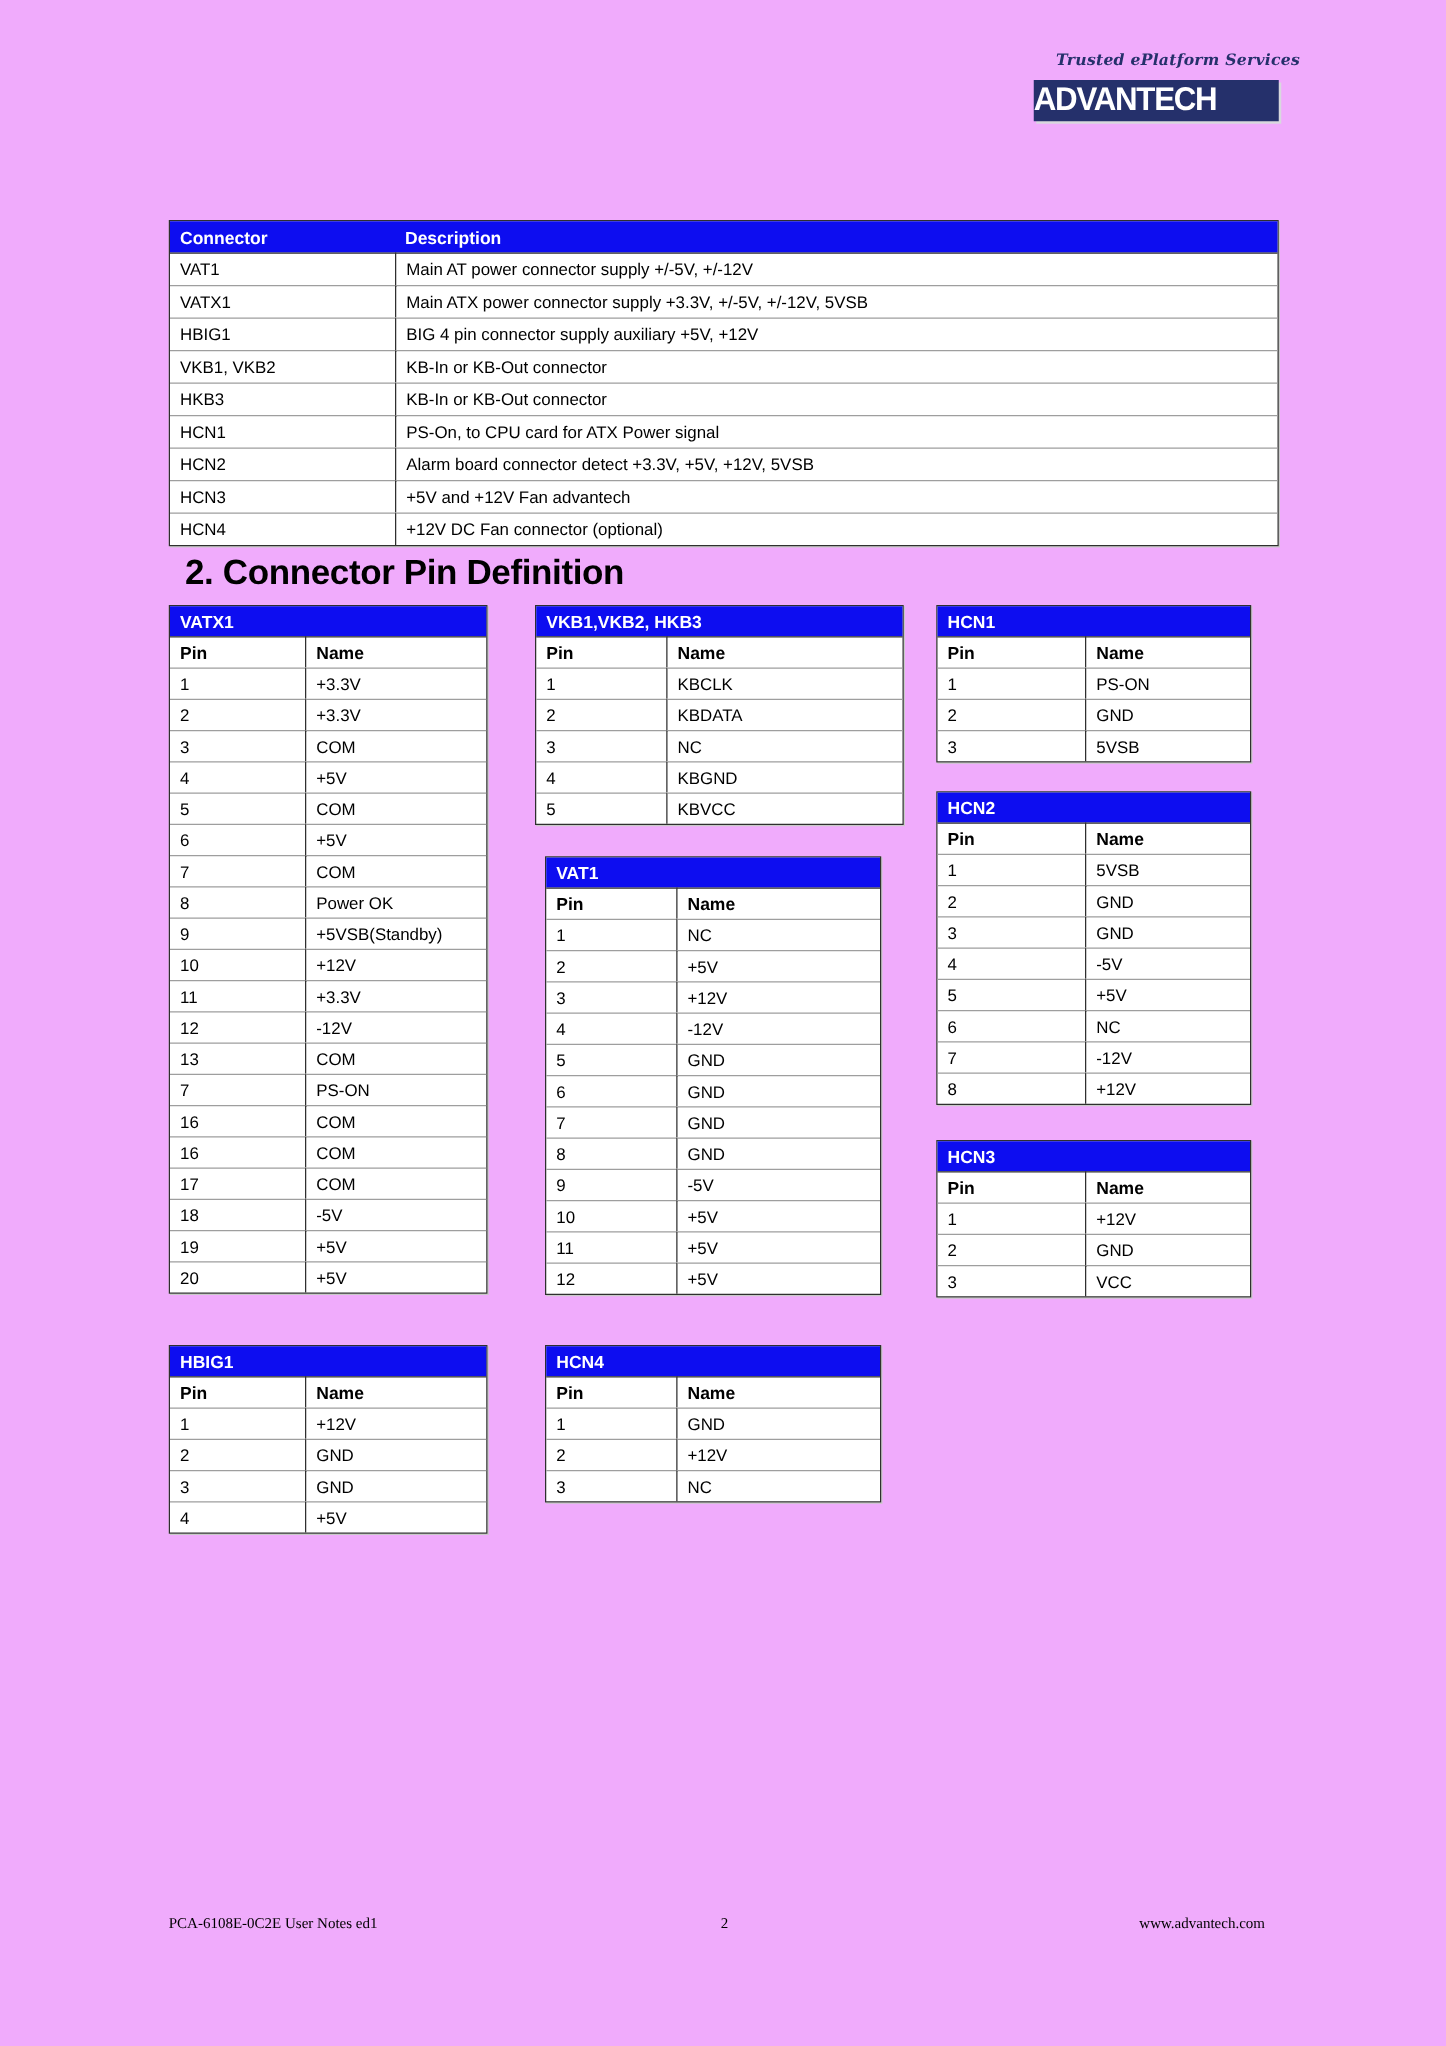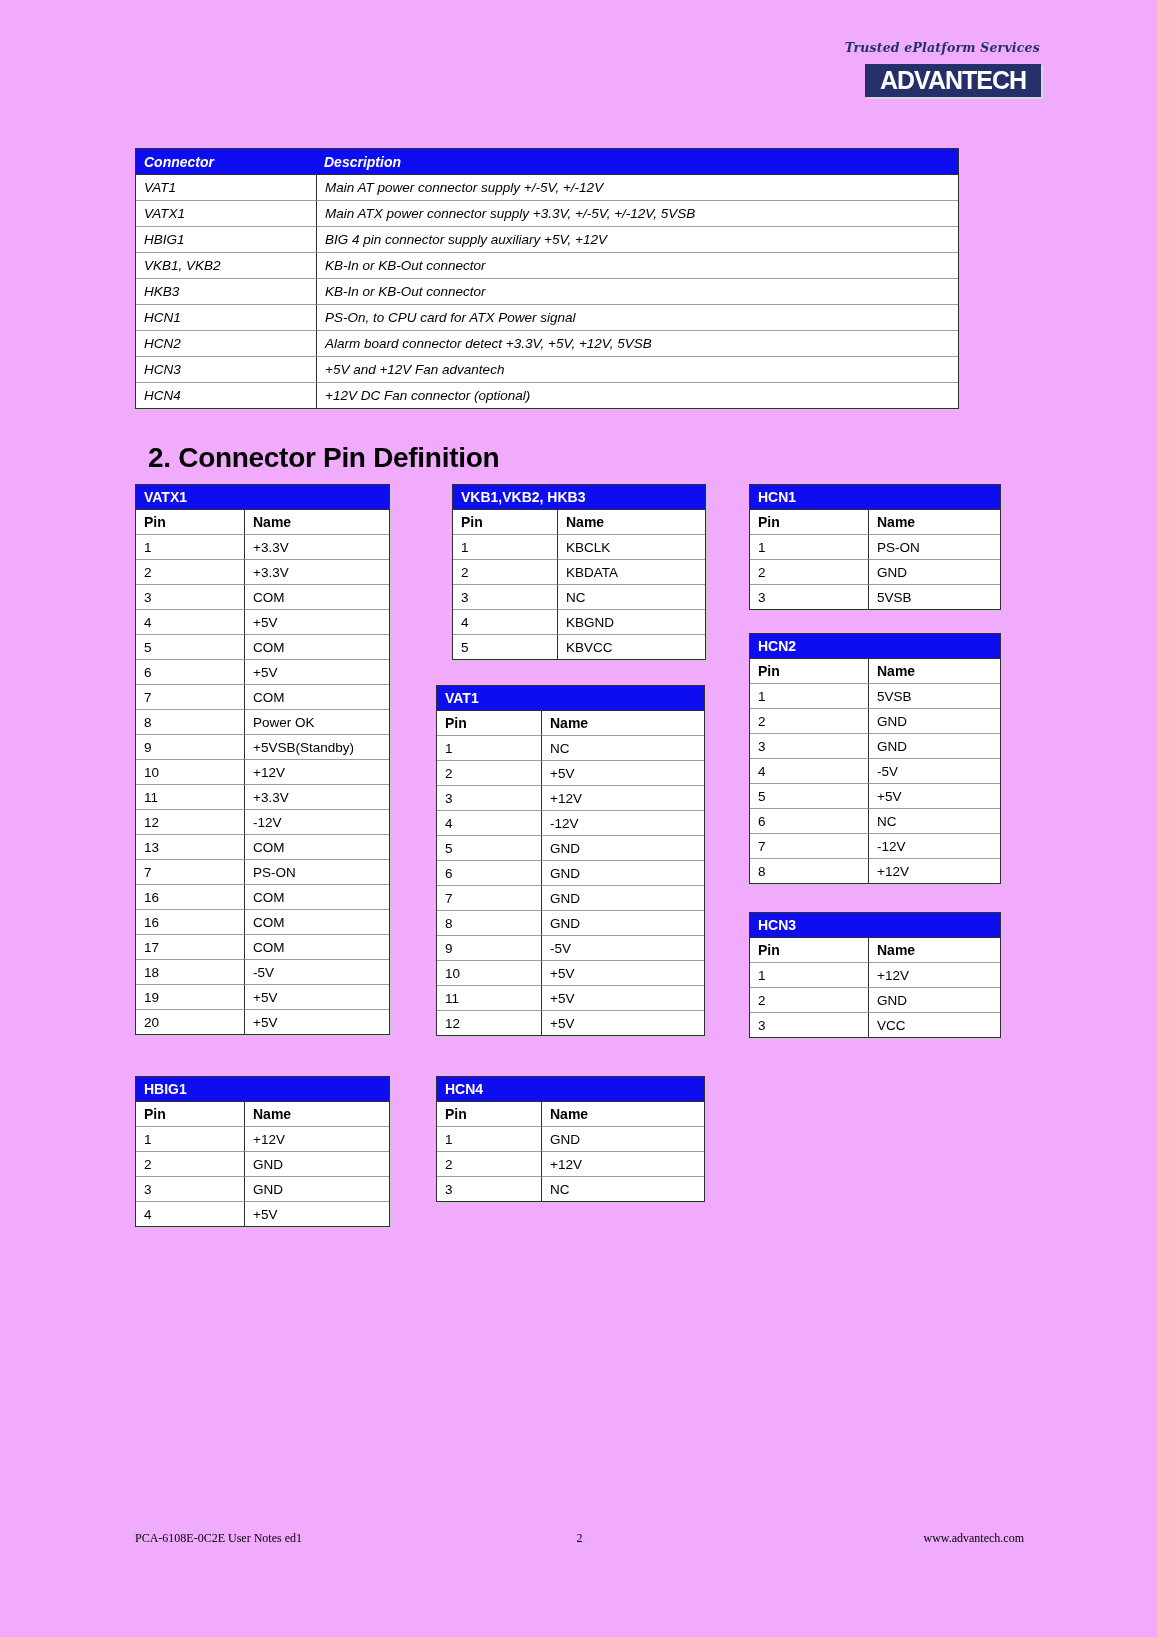"ADVANTECH" .logo-box { justify-content: center -> flex-start; right: 116px -> 134px; width: 176px -> 196px }
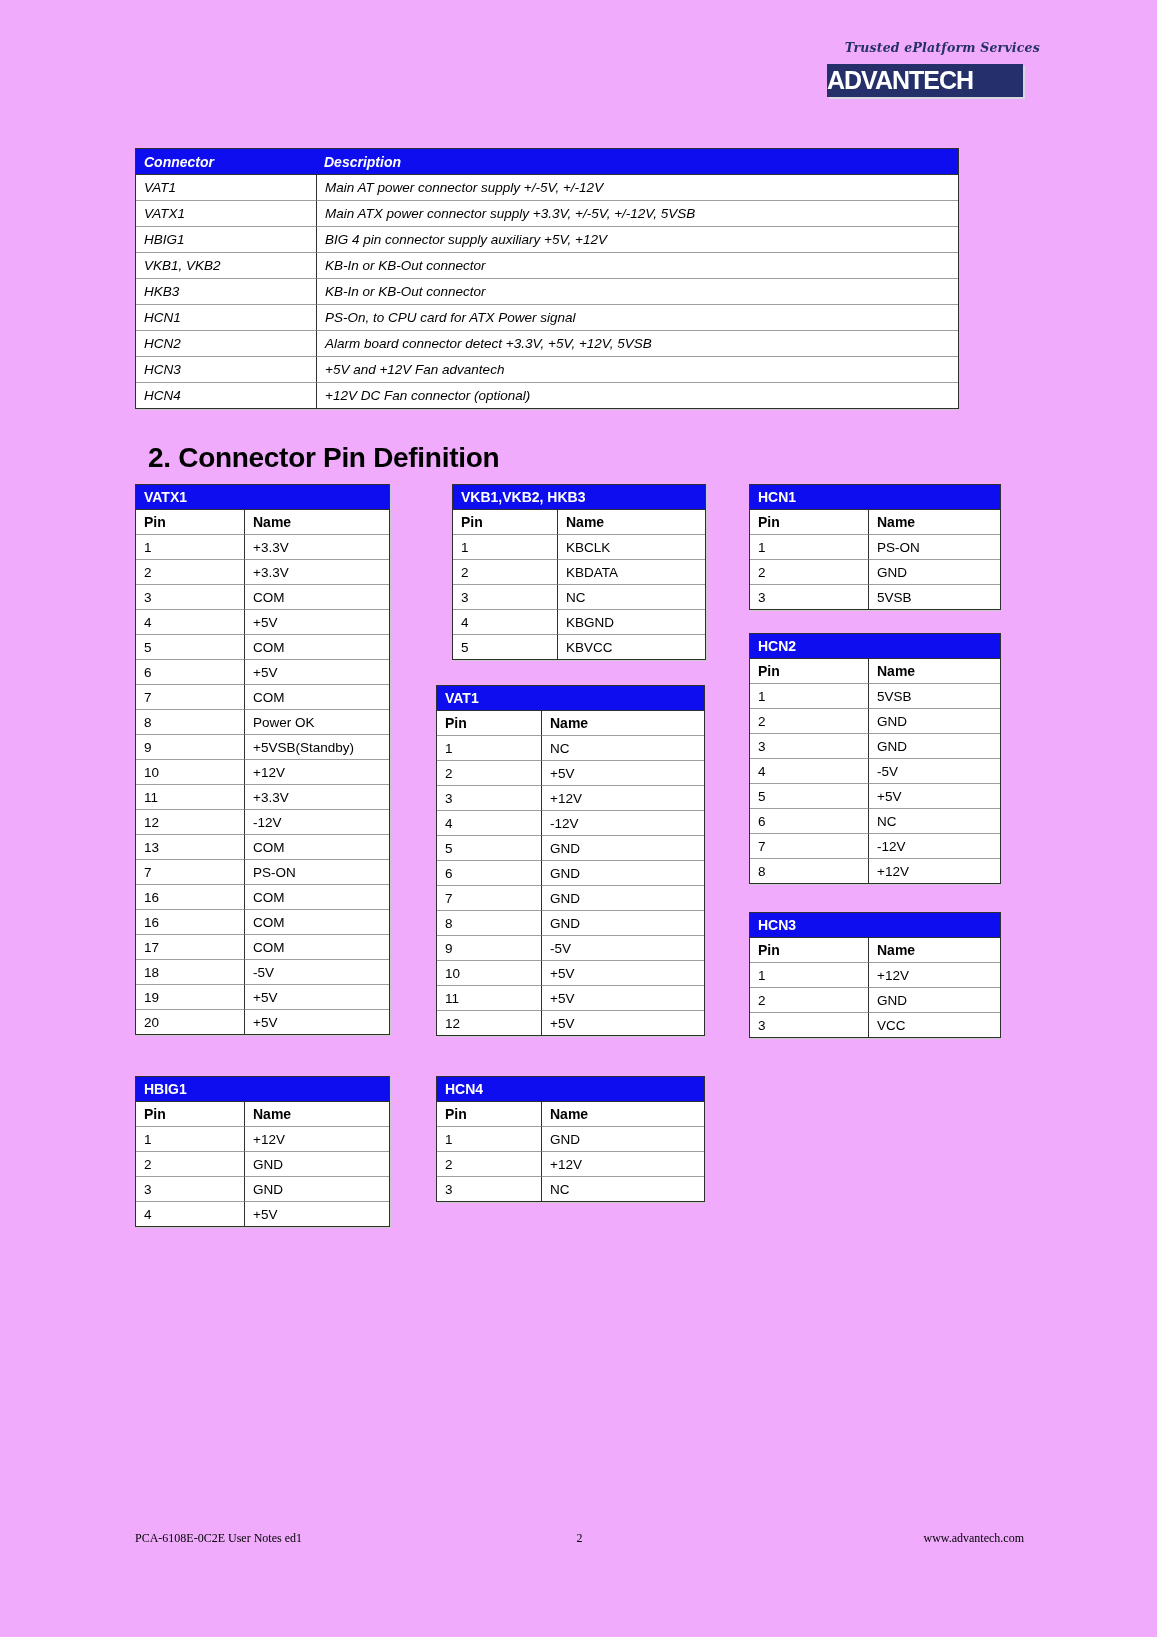"Connector" .ctable { font-style: italic -> none; top: 148px -> 176px; width: 824px -> 888px }
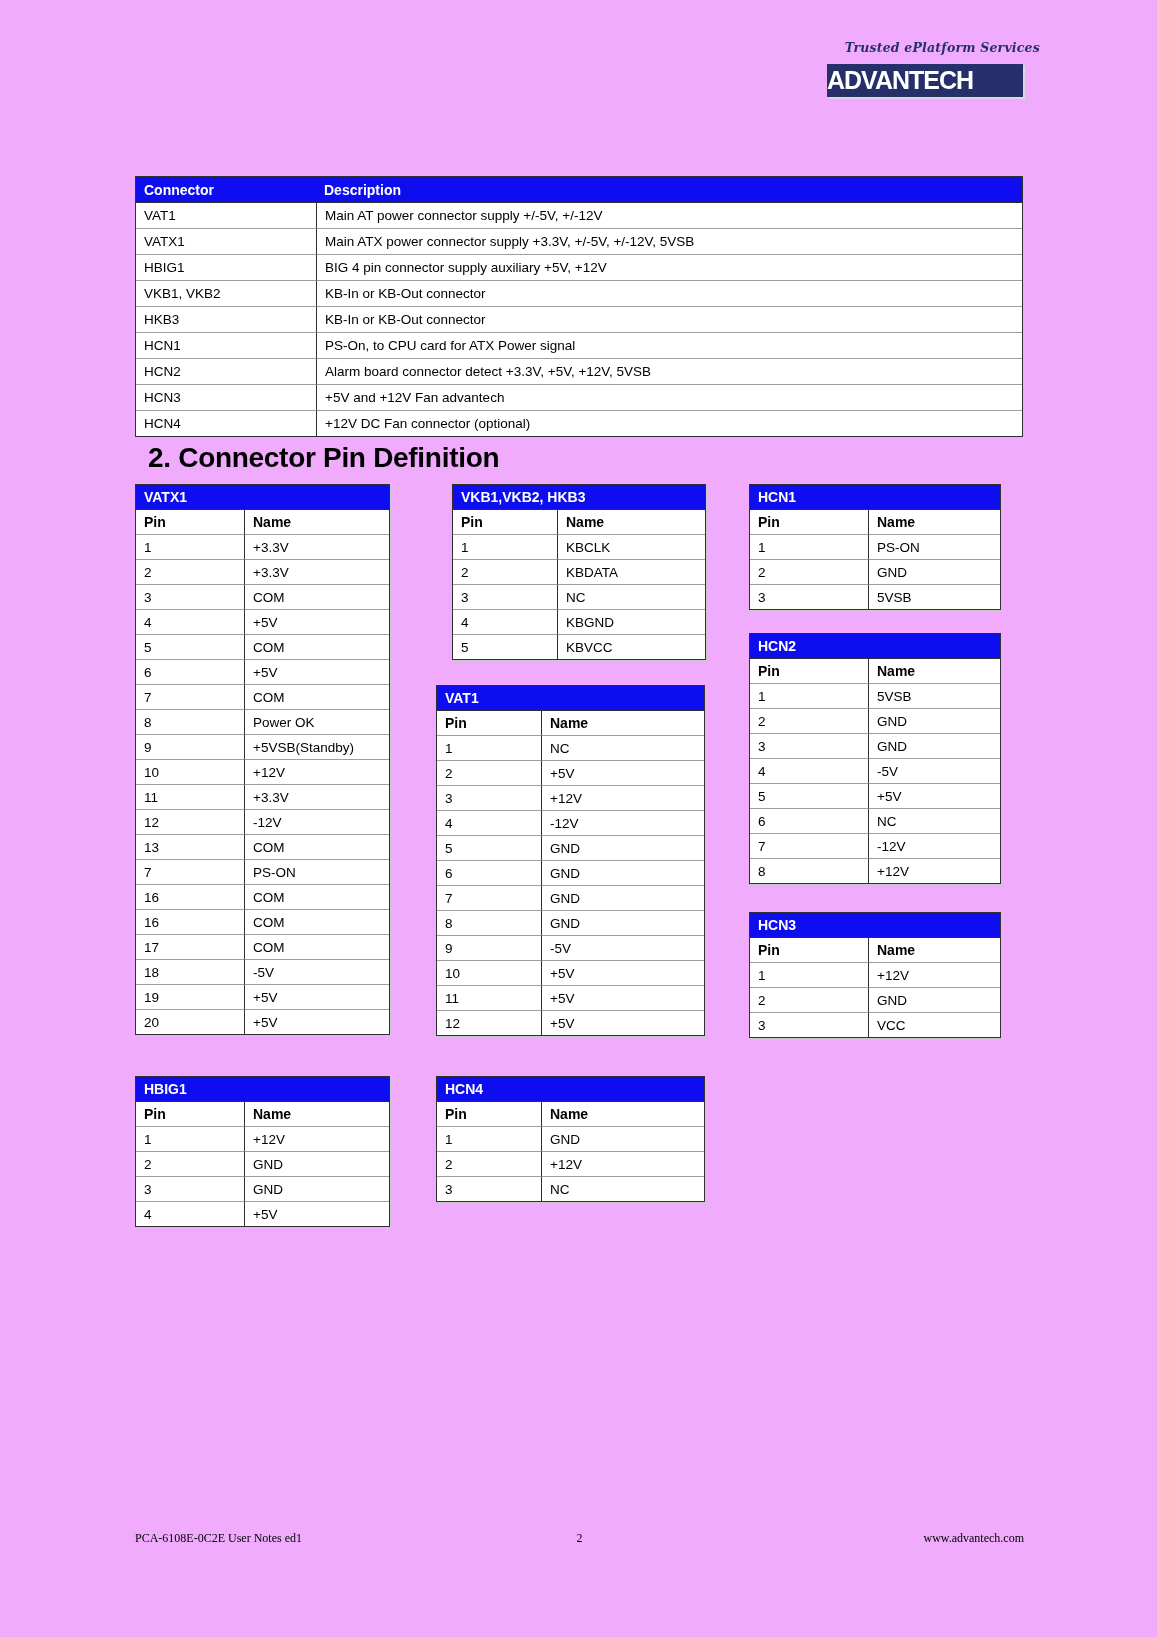"VKB1,VKB2, HKB3" table.pintable { left: 452px -> 428px; width: 254px -> 295px }
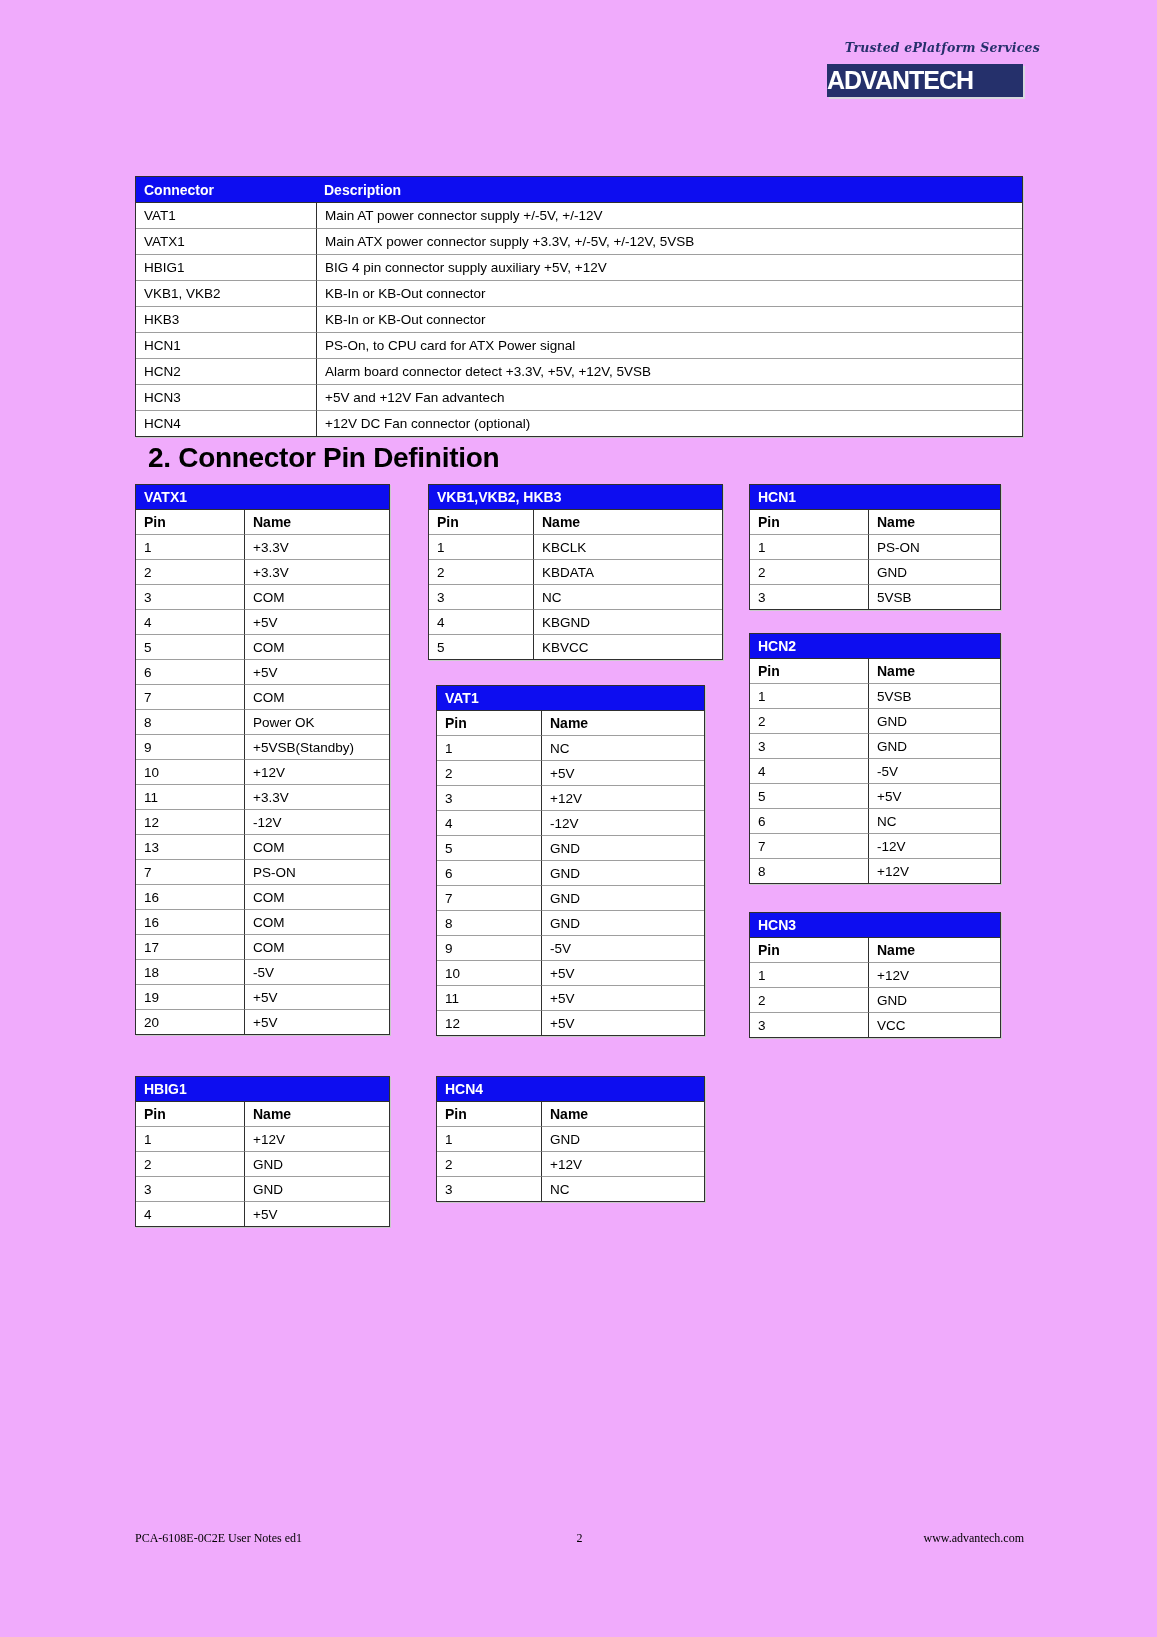"www.advantech.com" .footer .f-right { right: 0 -> 12px }
